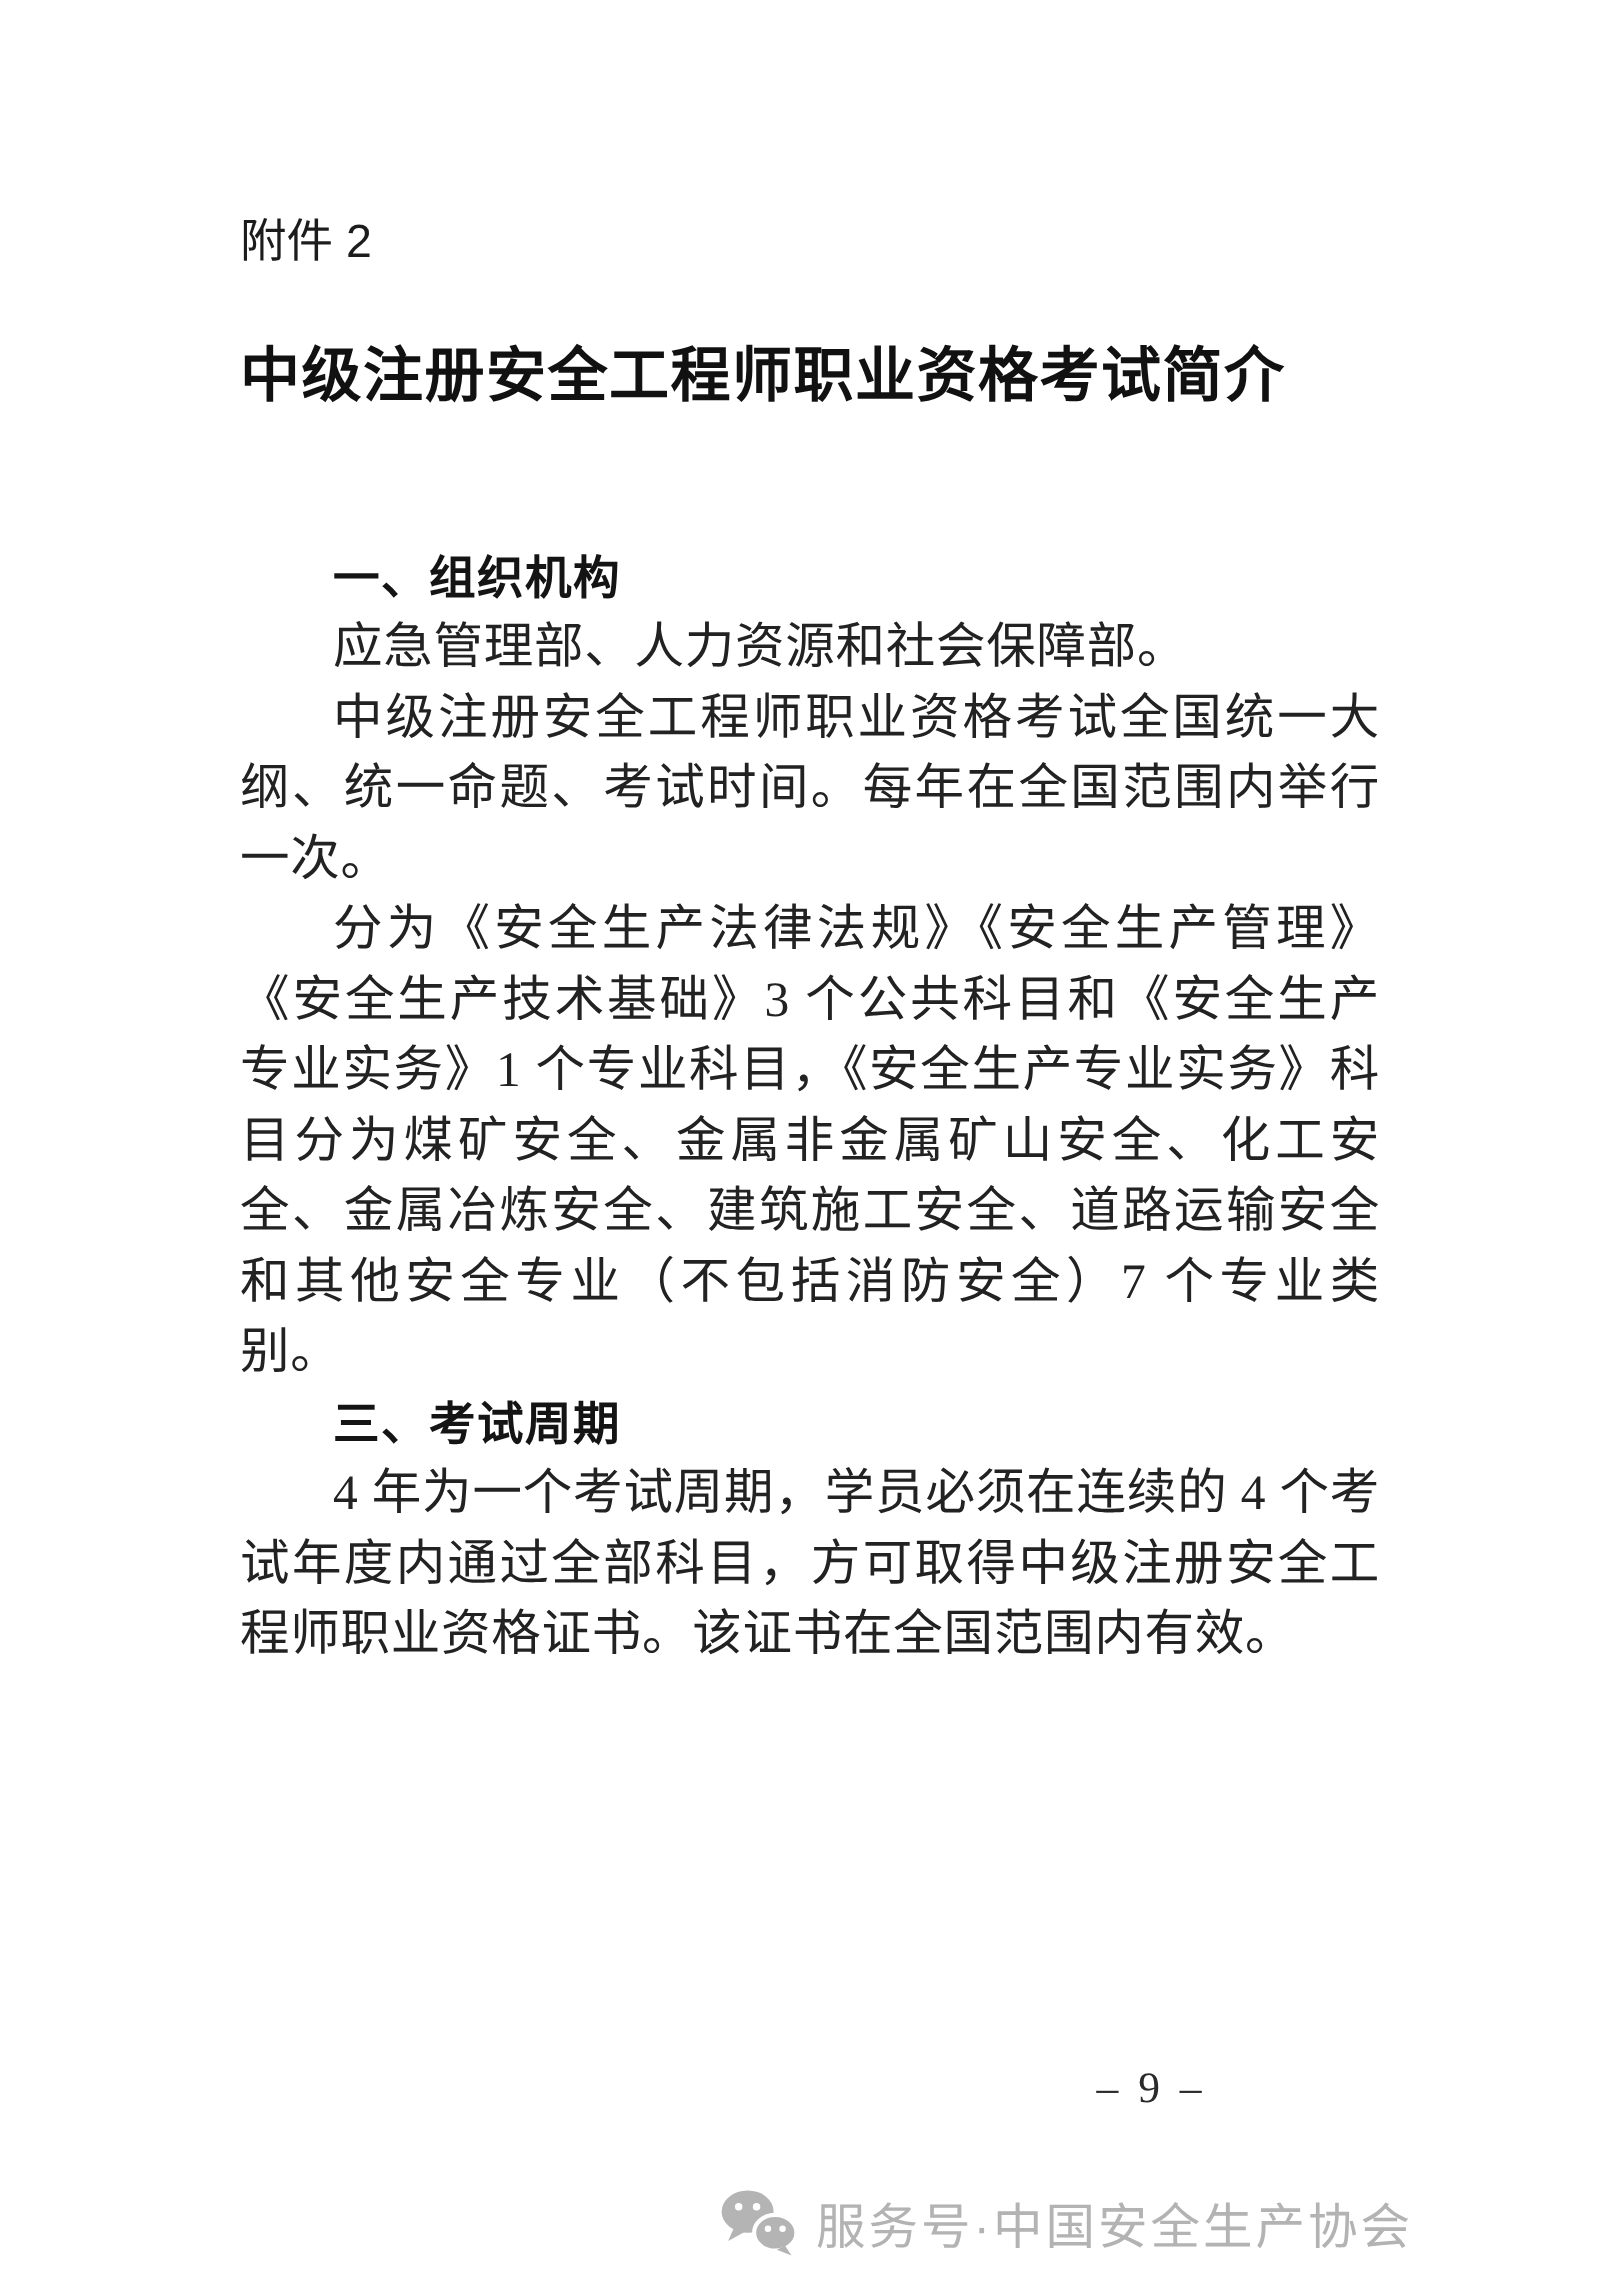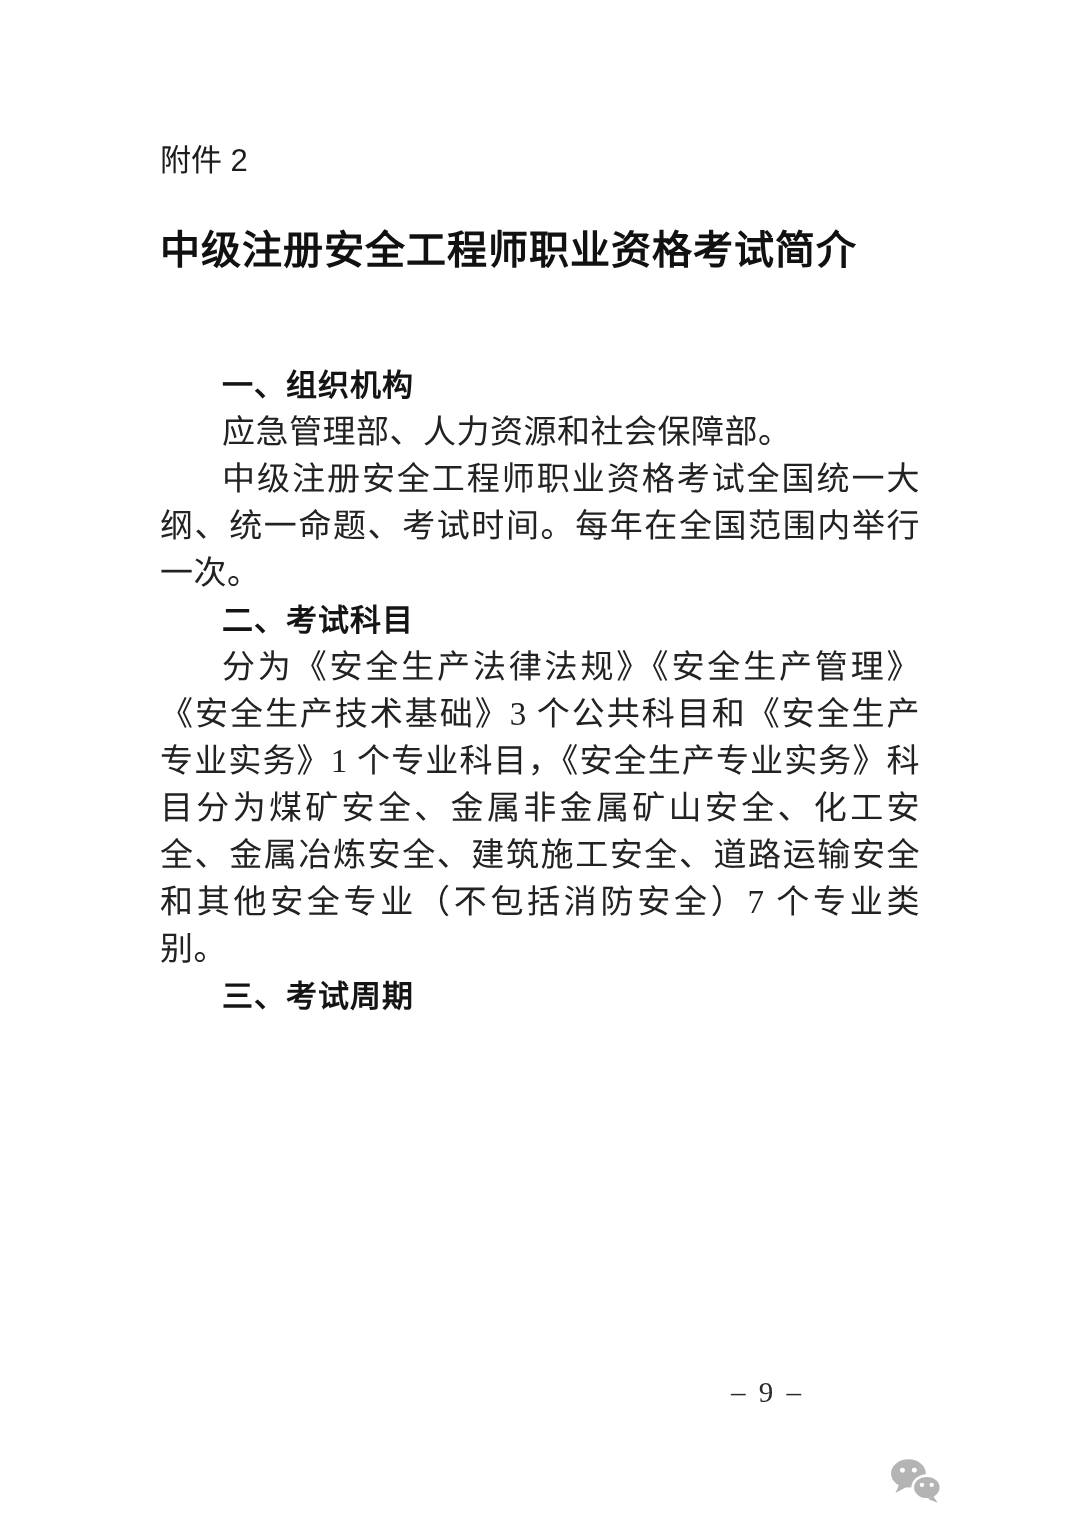"二、考试科目" h2.sec-heading { html: <h2>二、考试科目</h2> -> none }
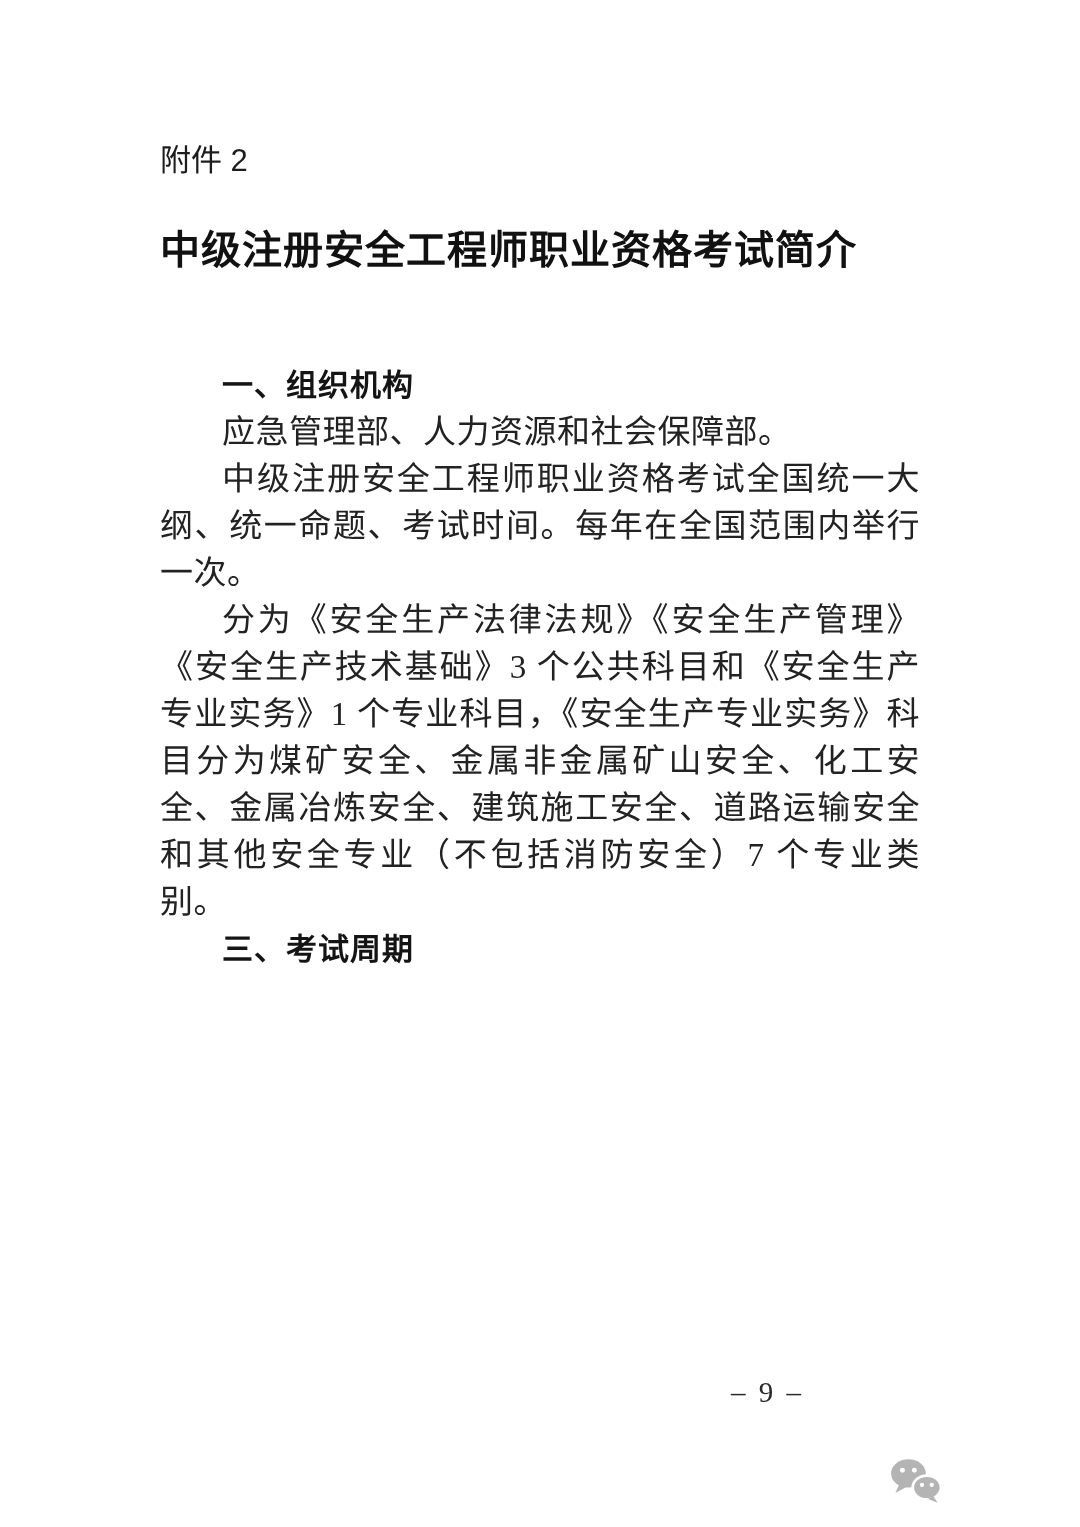"4 年为一个考试周期，学员必须在连续的 4" p { html: none -> <p>4 年为一个考试周期，学员必须在连续的 4 个考试年度内通过全部科目，方可取得中级注册安全工程师职业资格证书。该证书在全国范围内有效。</p> }
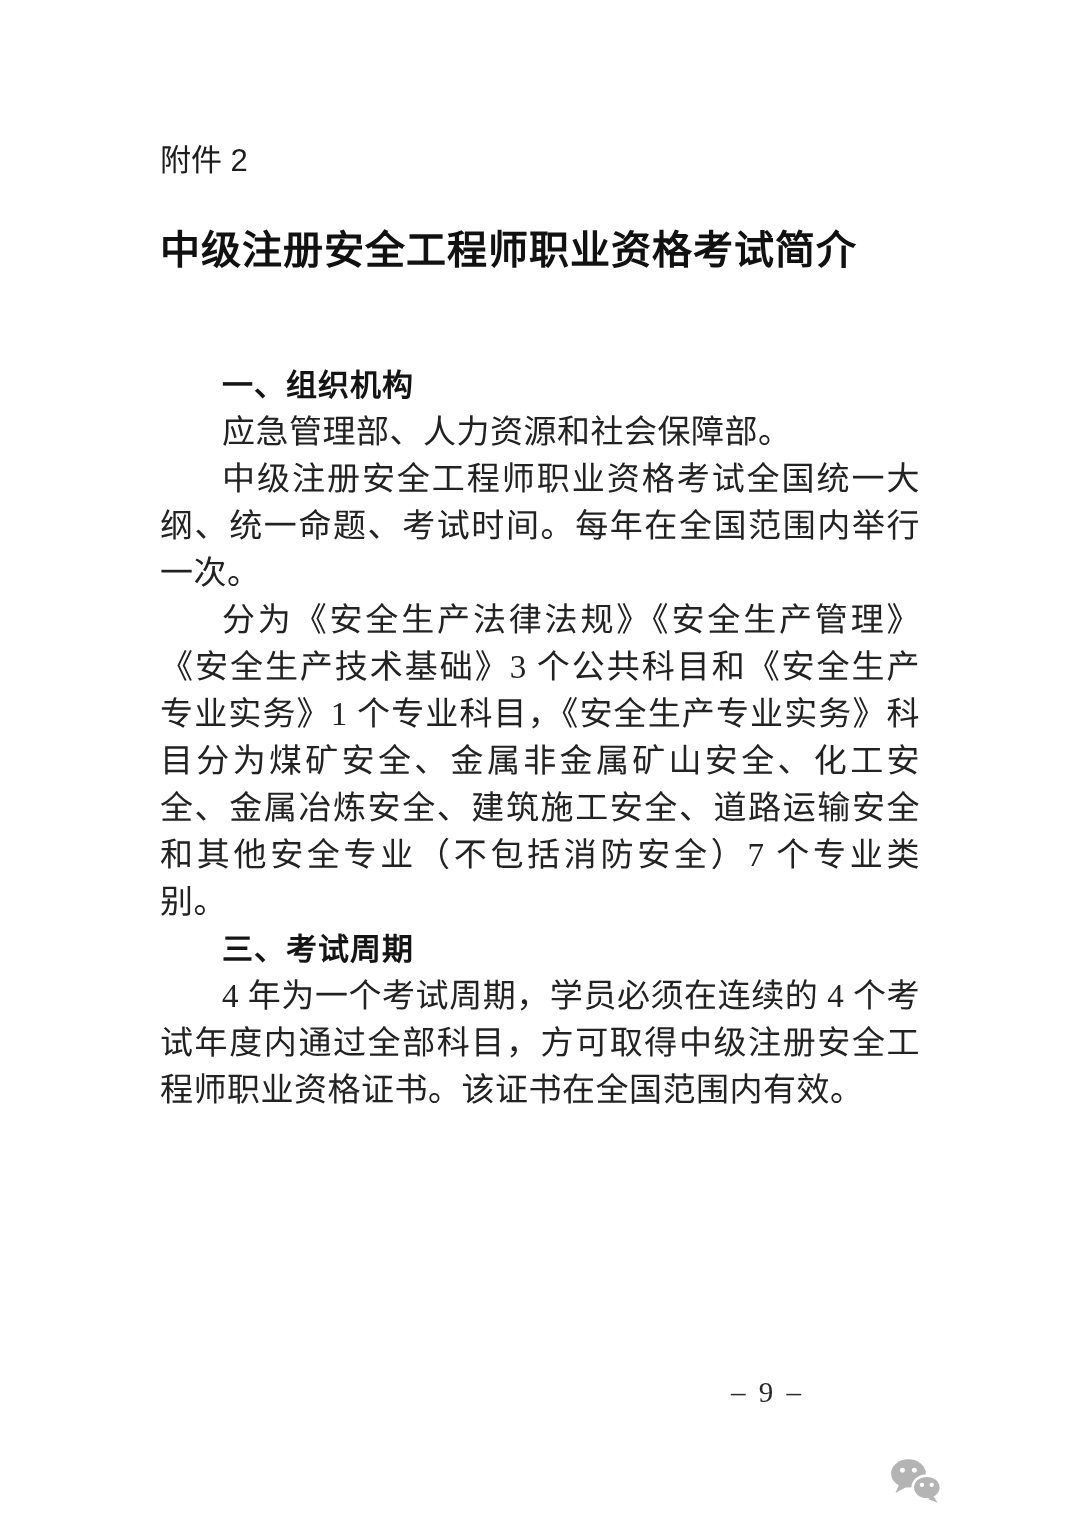"服务号·中国安全生产协会" span.wm-text { html: none -> <span>服务号·中国安全生产协会</span> }
